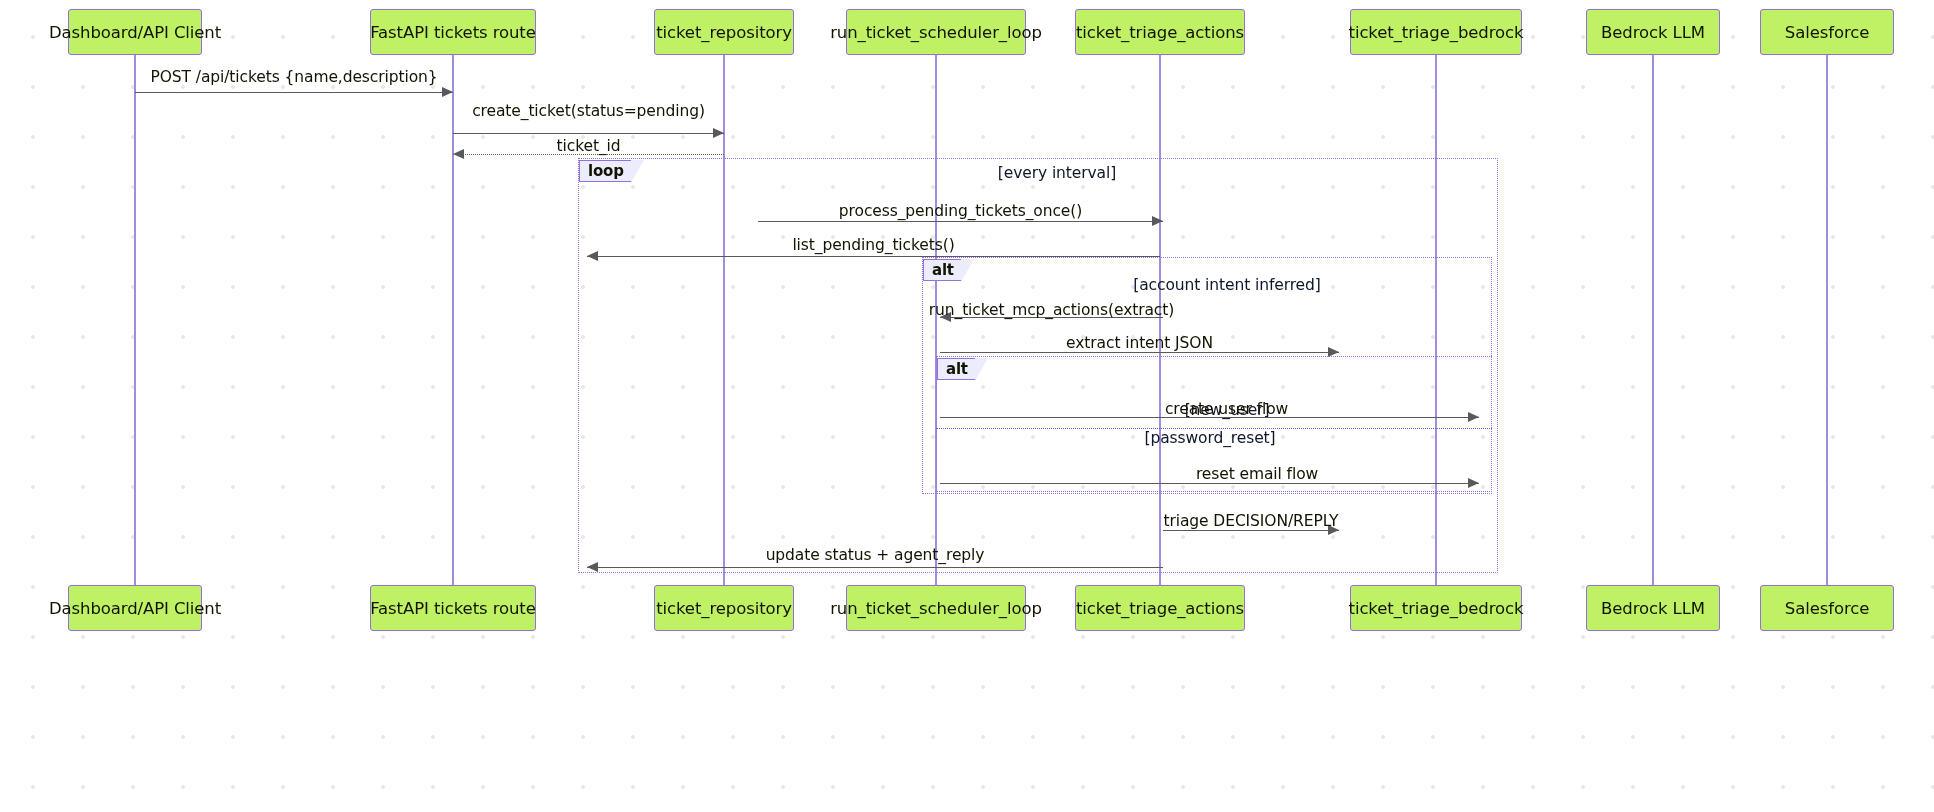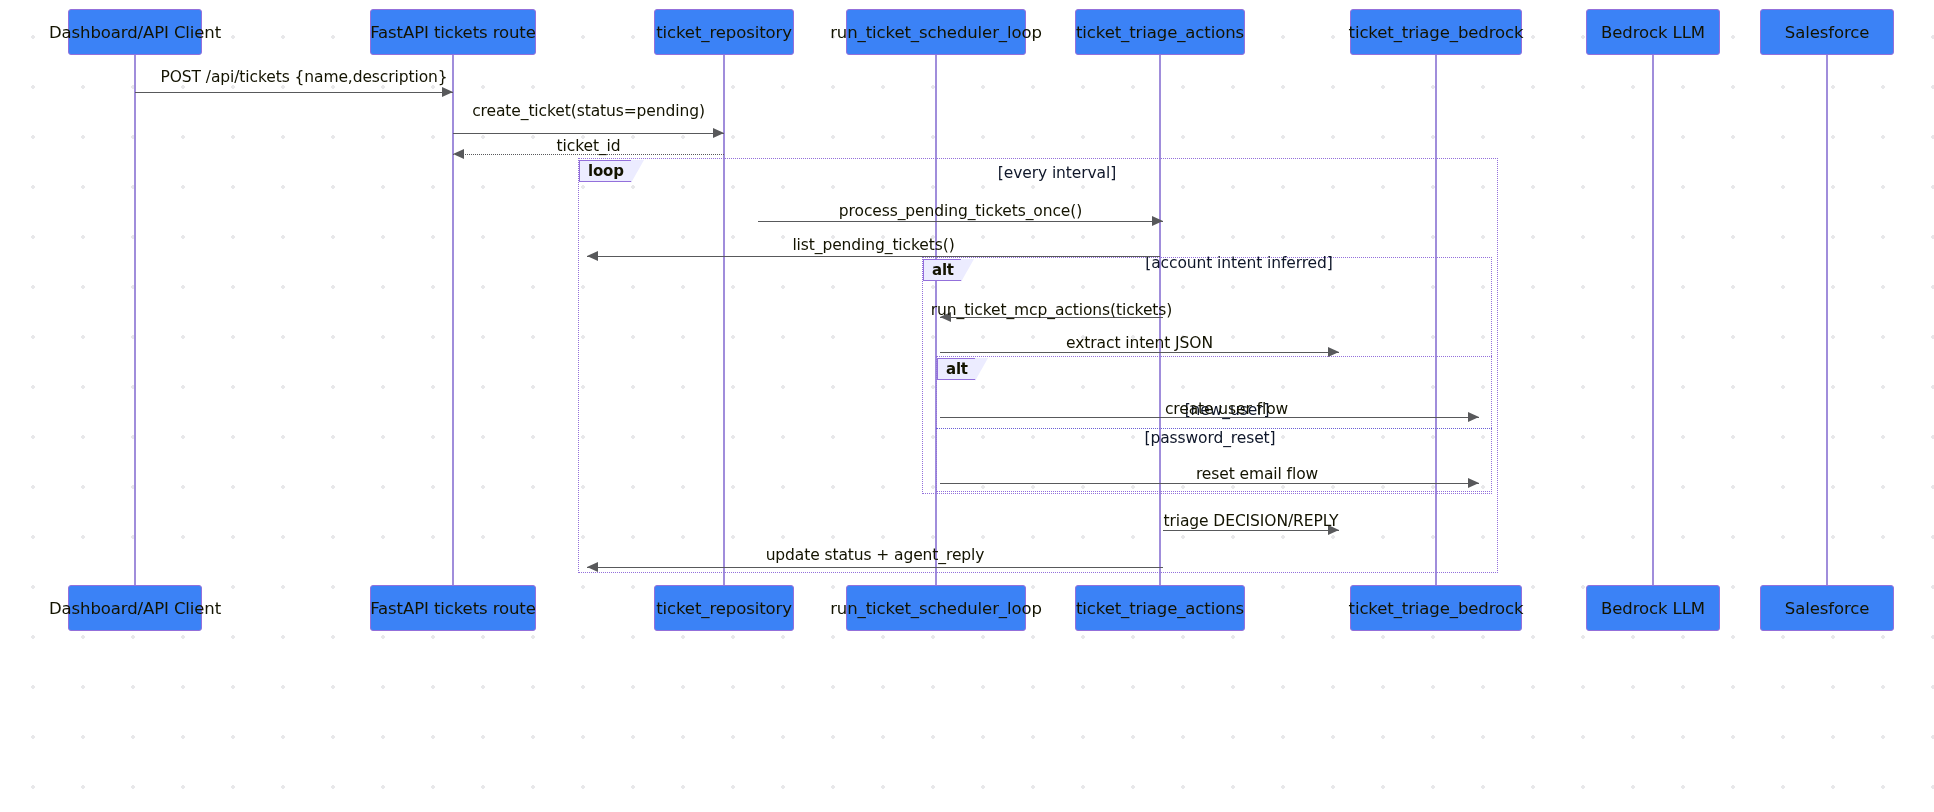"Dashboard/API Client" .actor-box { background: #3b82f6 -> #bef264 }
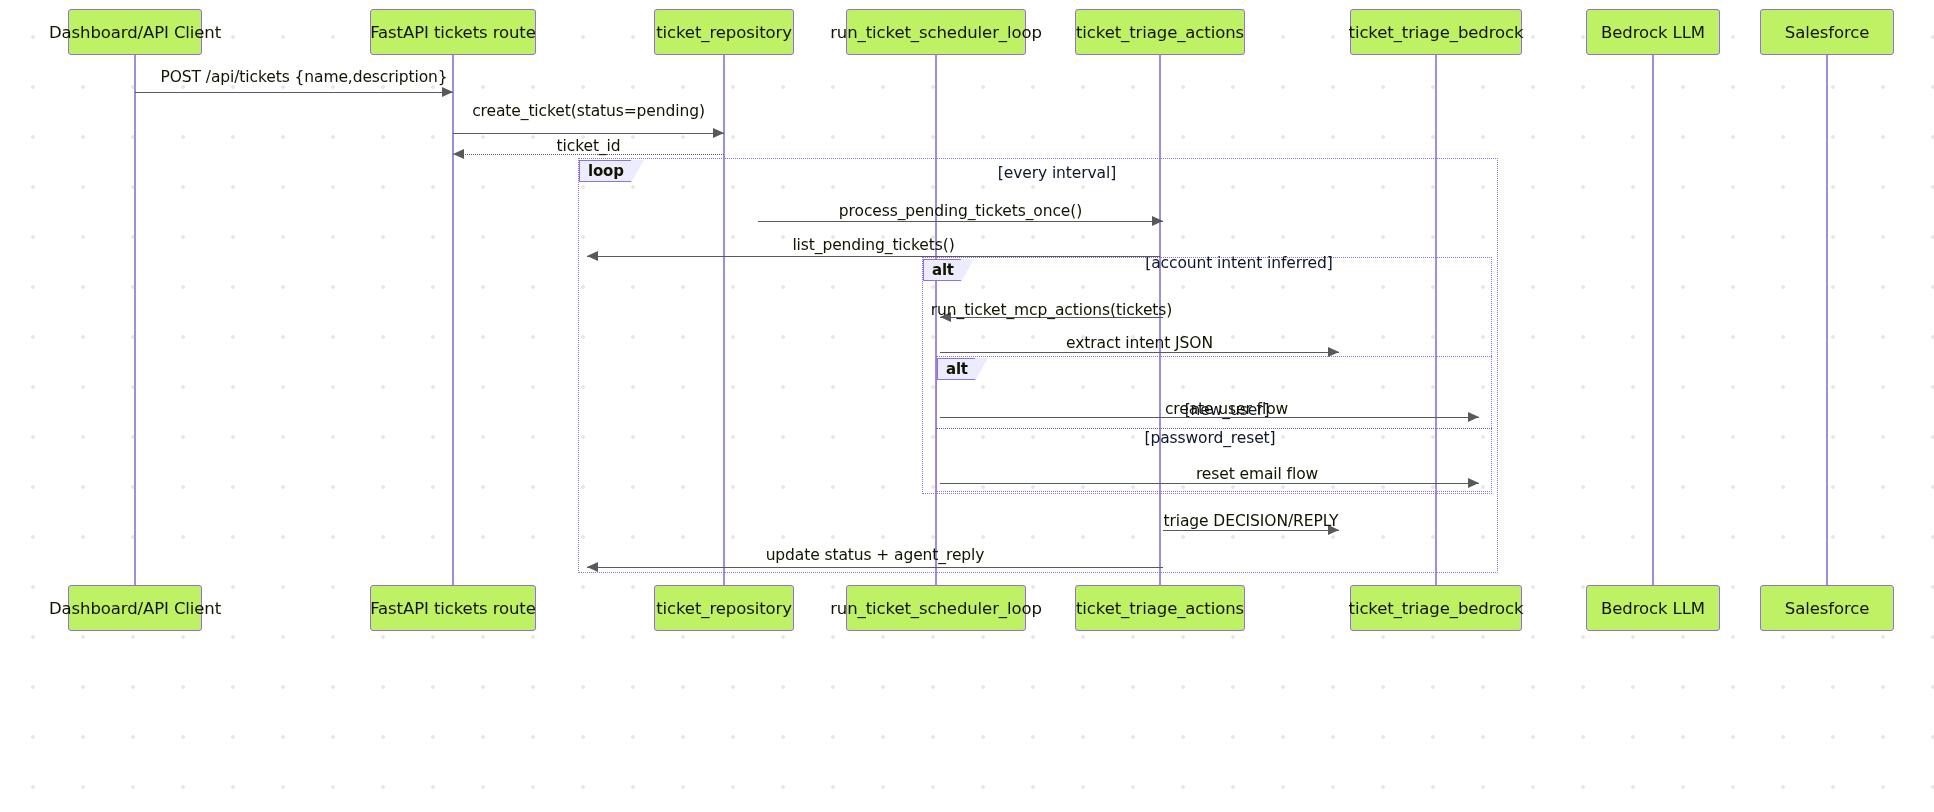"POST /api/tickets {name,description}" div.msg-label { left: 304px -> 294px }
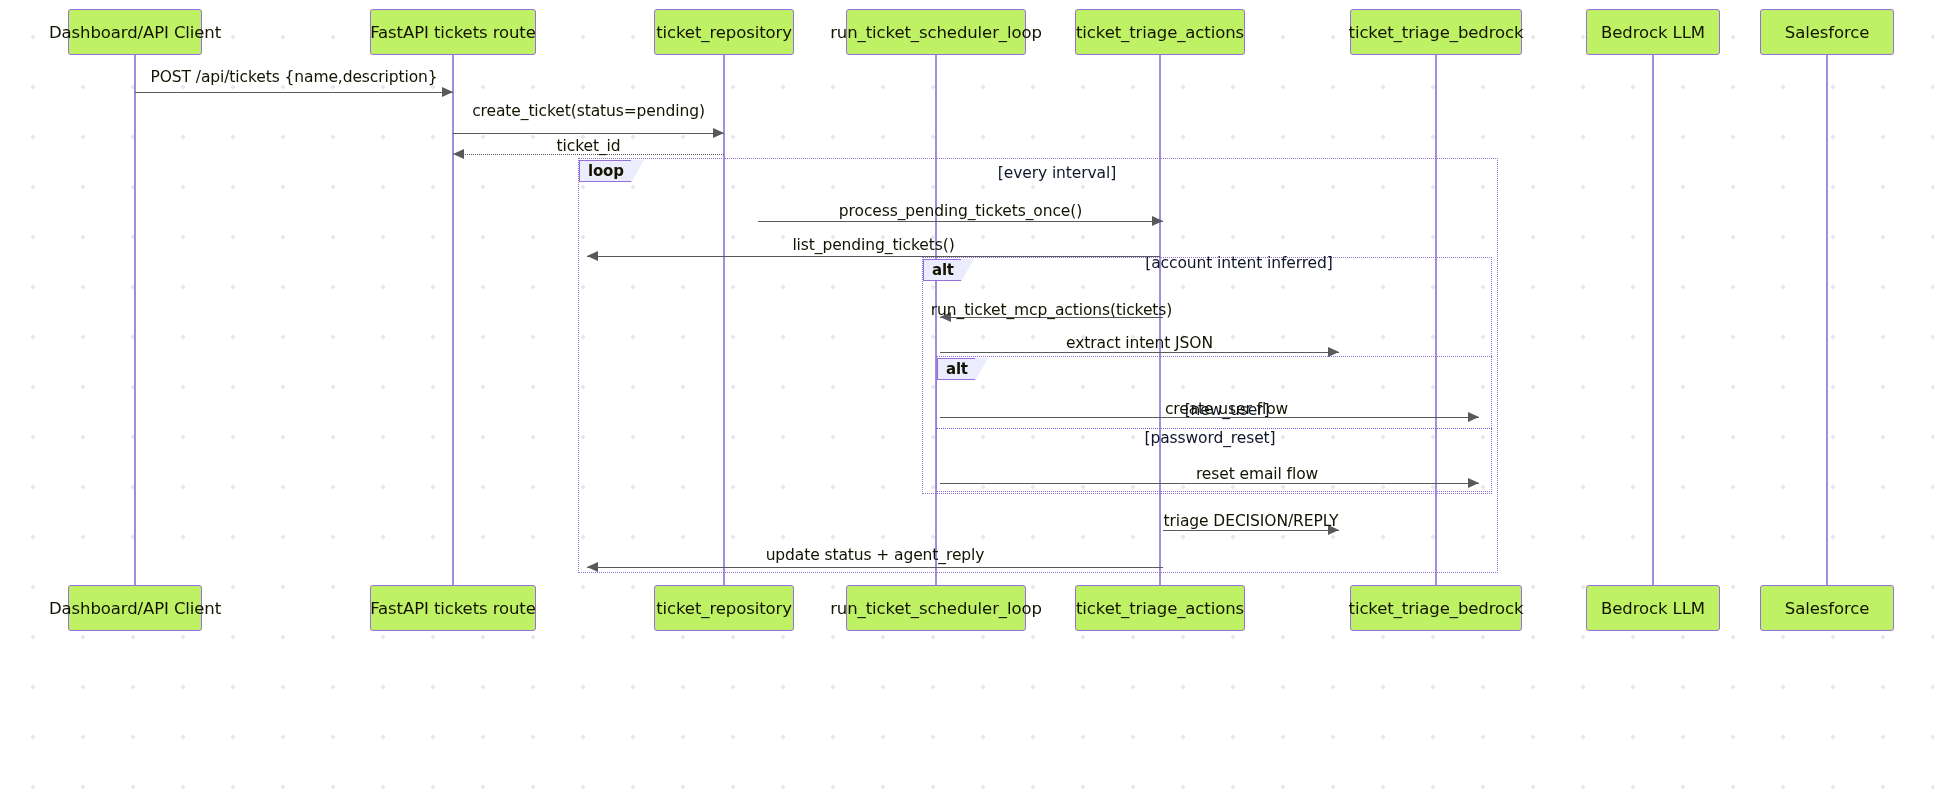"[account intent inferred]" div.frame-cond { margin-left: 12px -> none; top: 254px -> 276px }
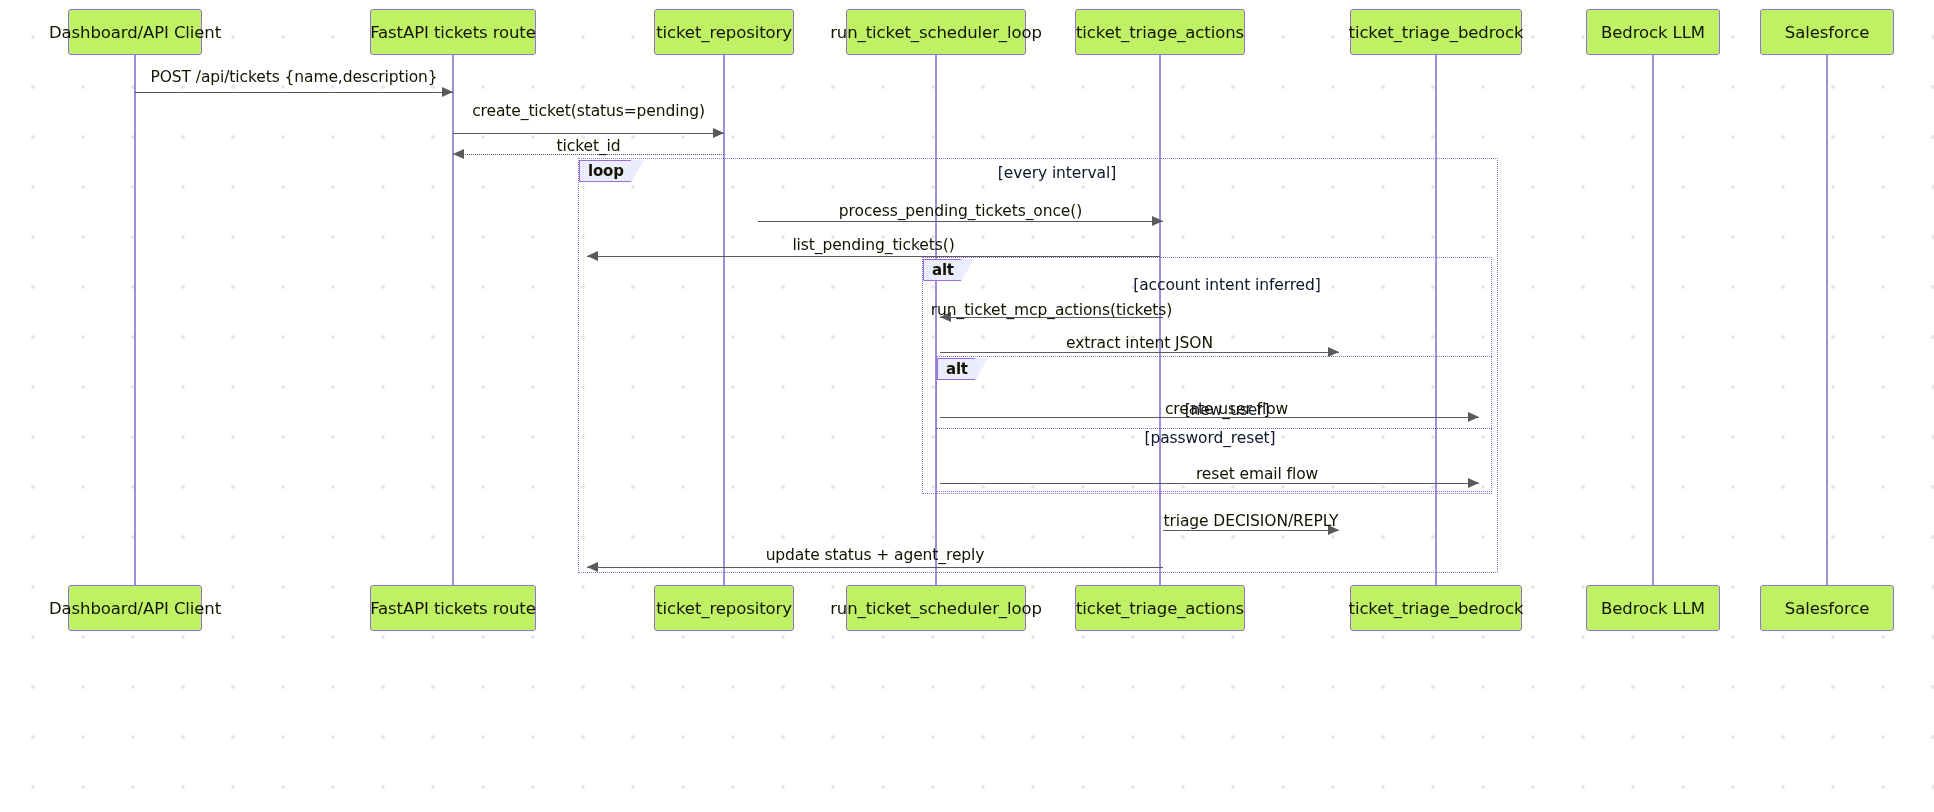"run_ticket_mcp_actions(tickets)" div.msg-label { text: tickets -> extract }
